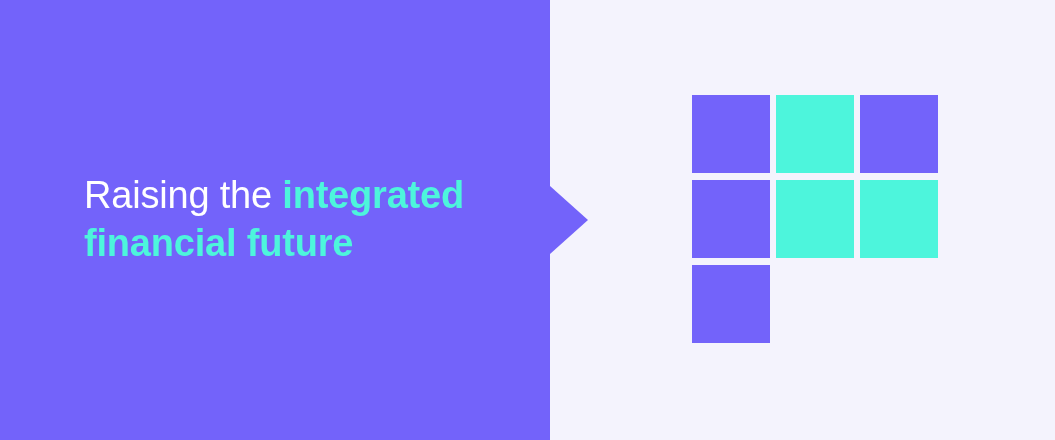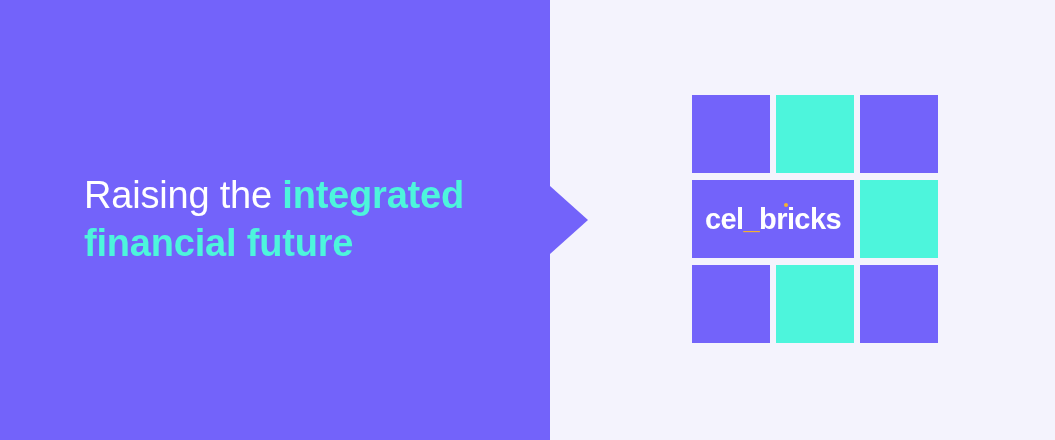"cel_bricks" div.tile-wordmark { html: <div> <span><span>cel</span><span>_</span><span>bricks</span><span></span></span> </div> -> none }
